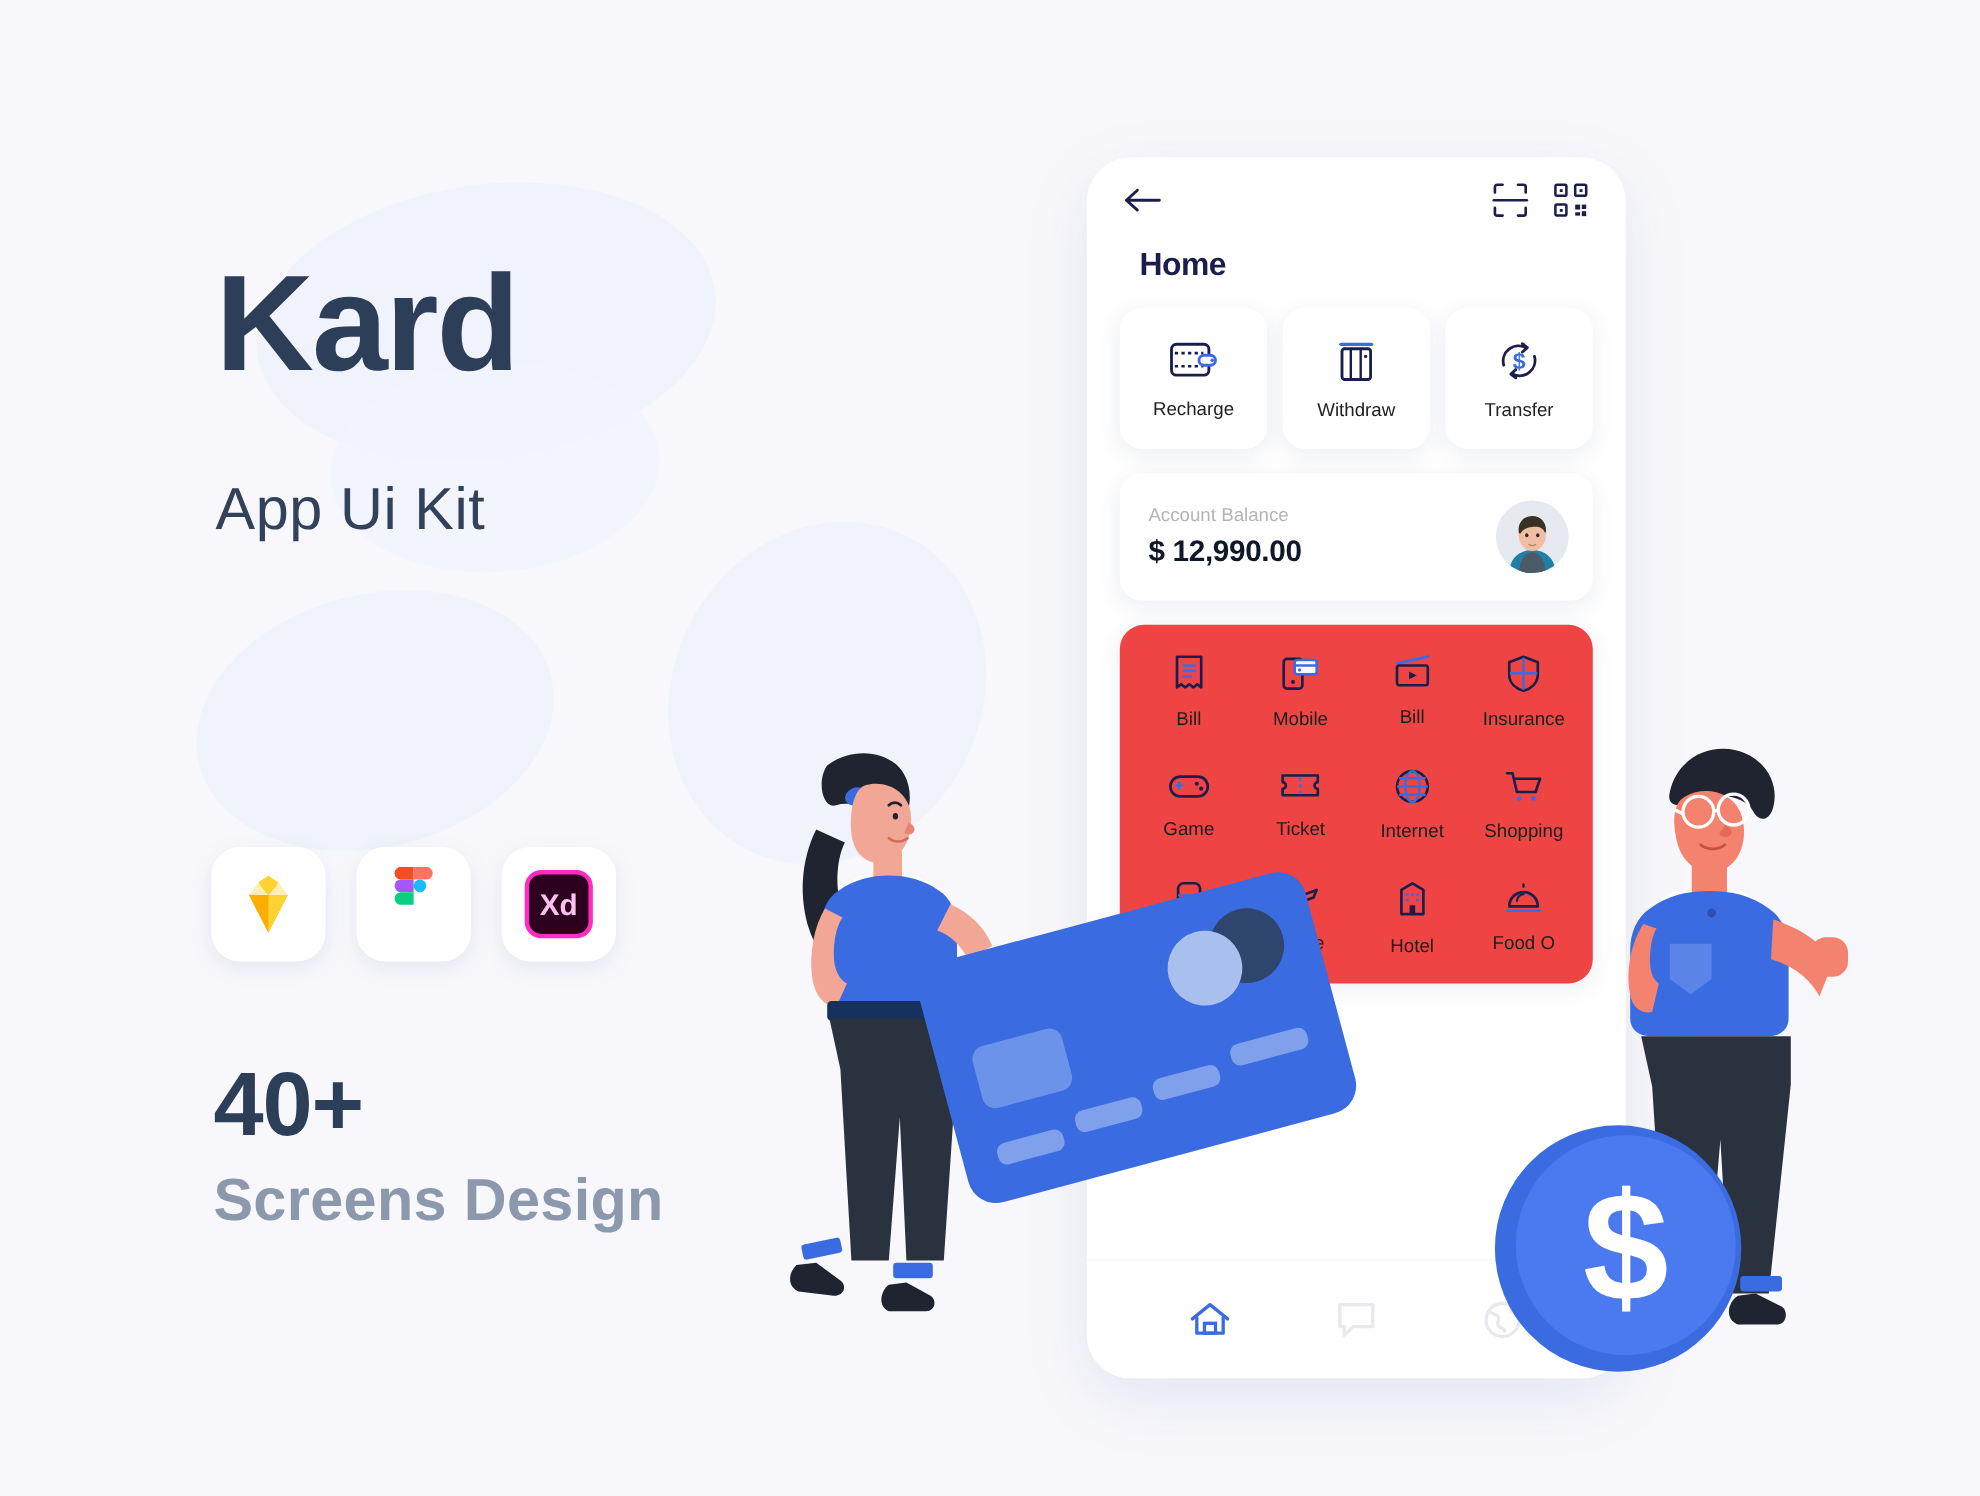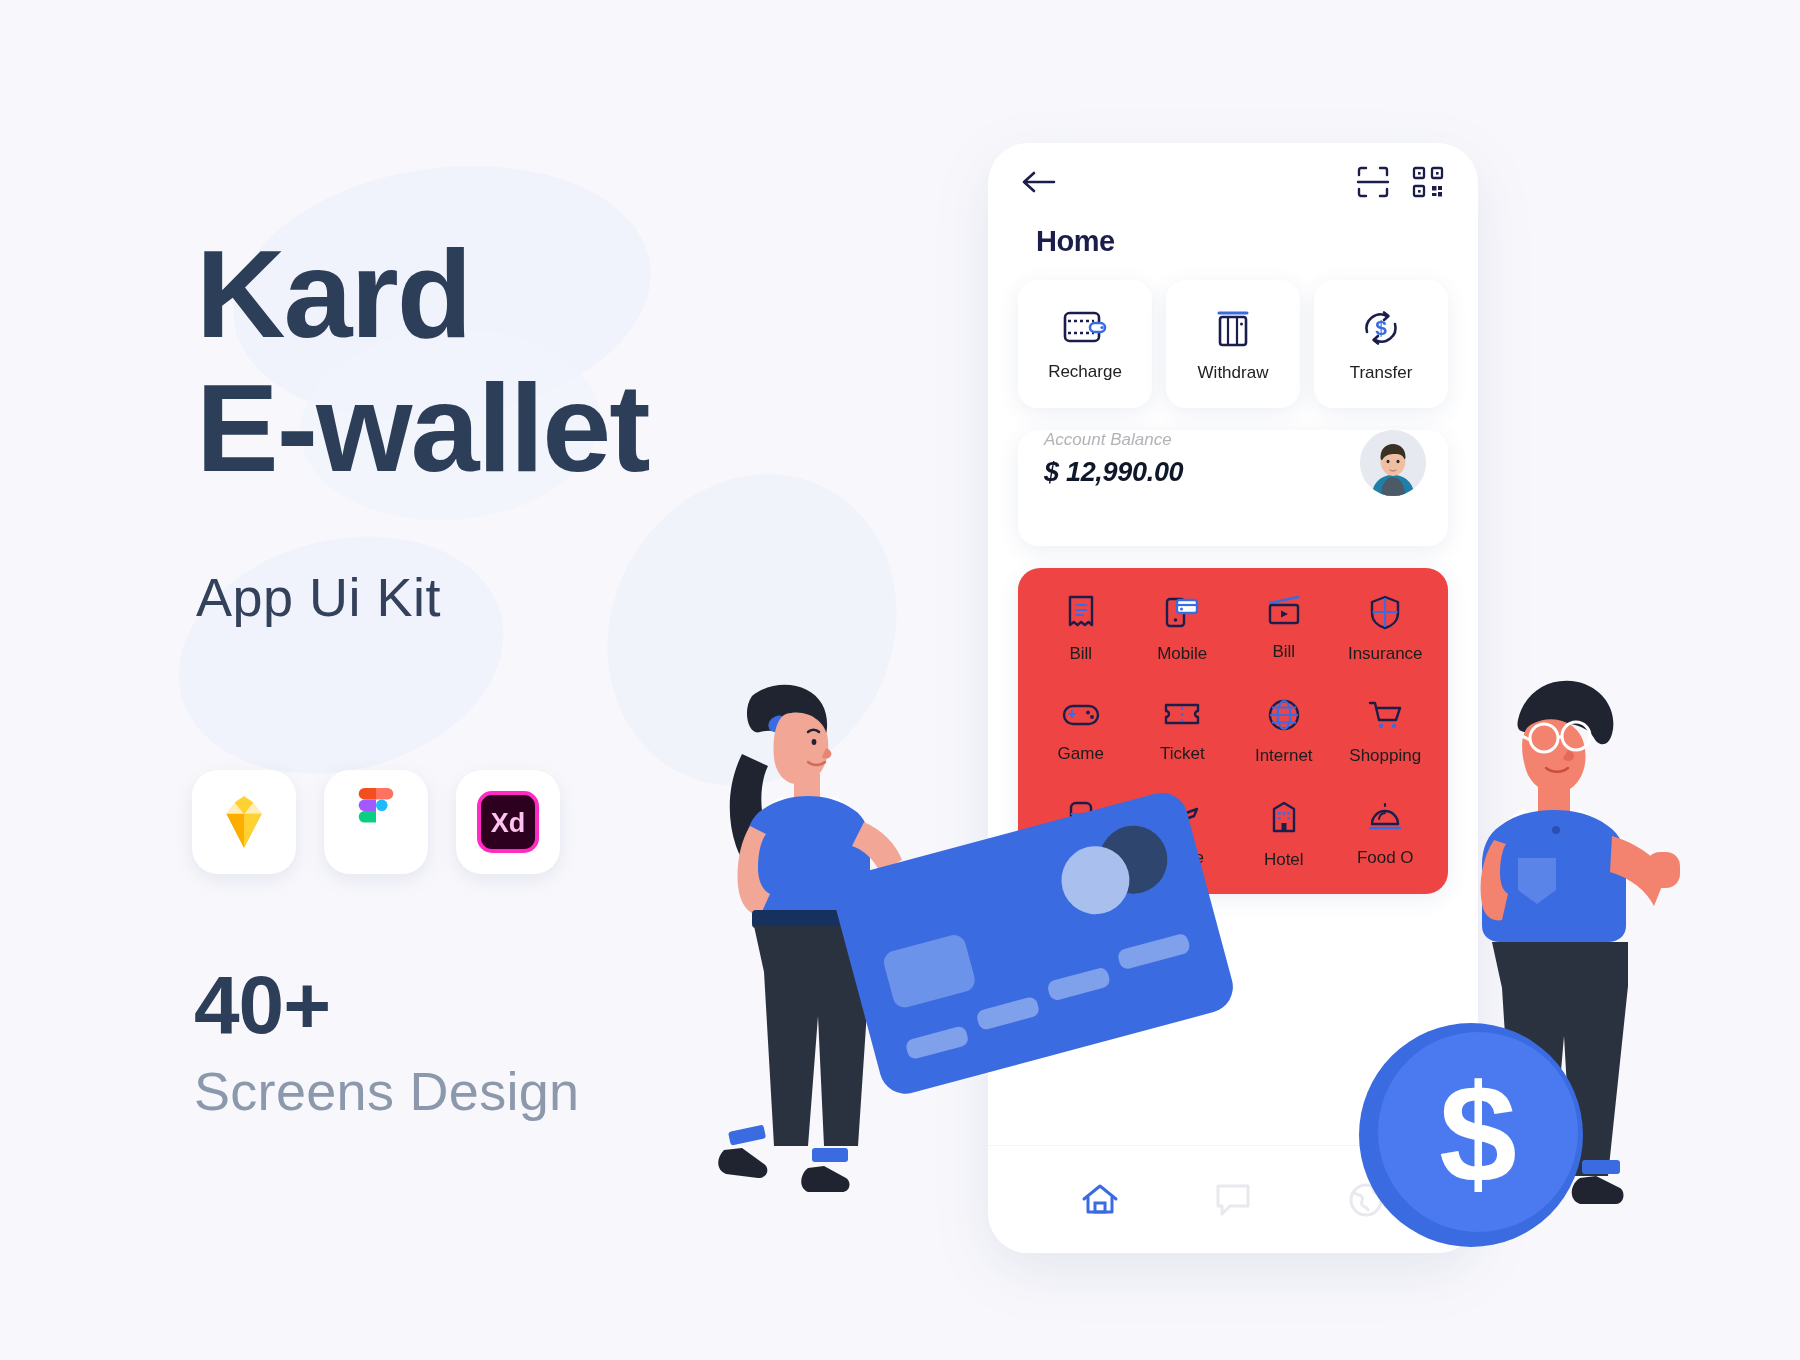"E-wallet" div.title { html: <div>E-wallet</div> -> none }
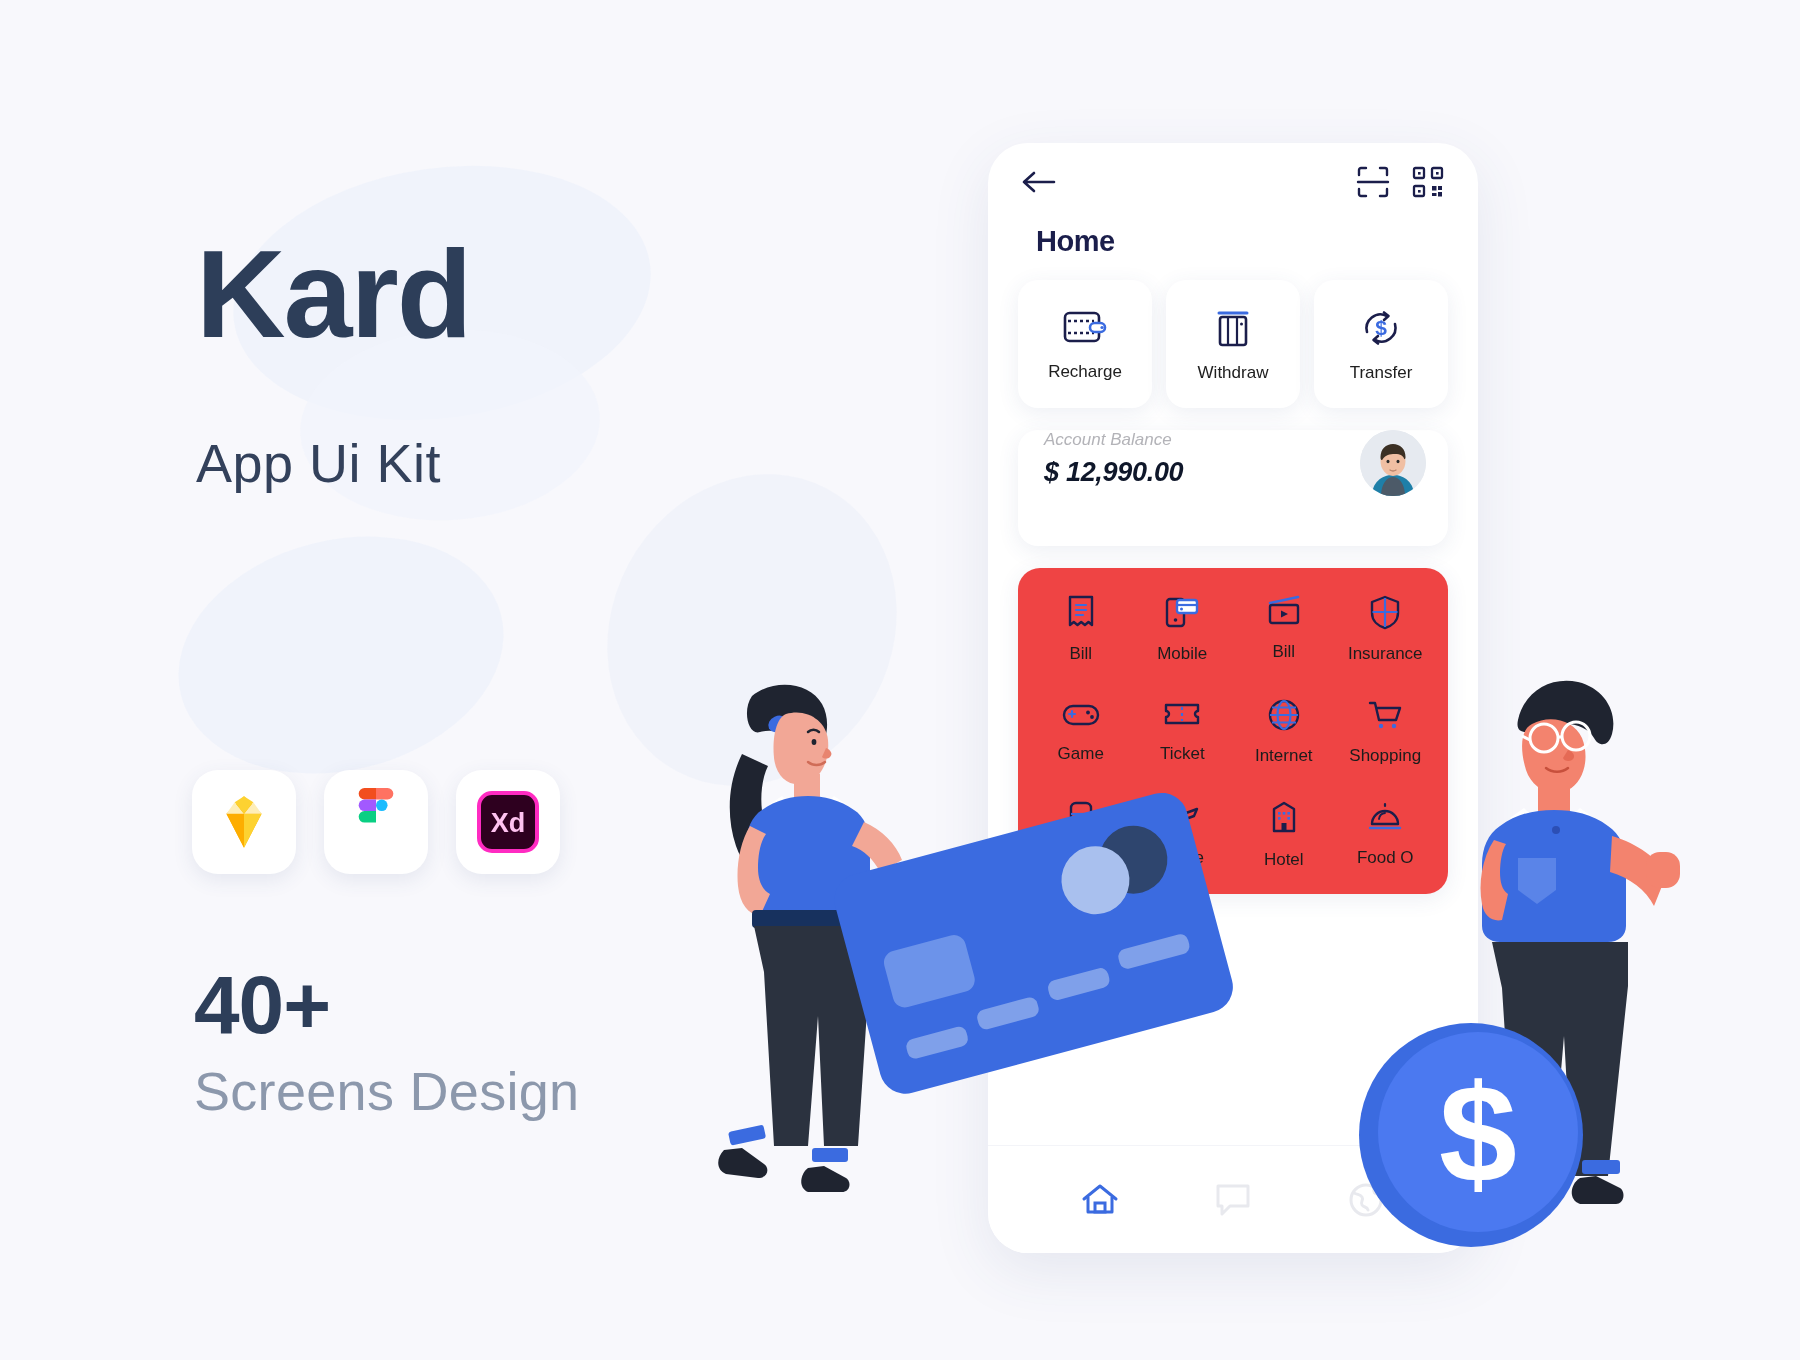"Account Balance" .balance { align-items: flex-start -> center; font-style: italic -> none }
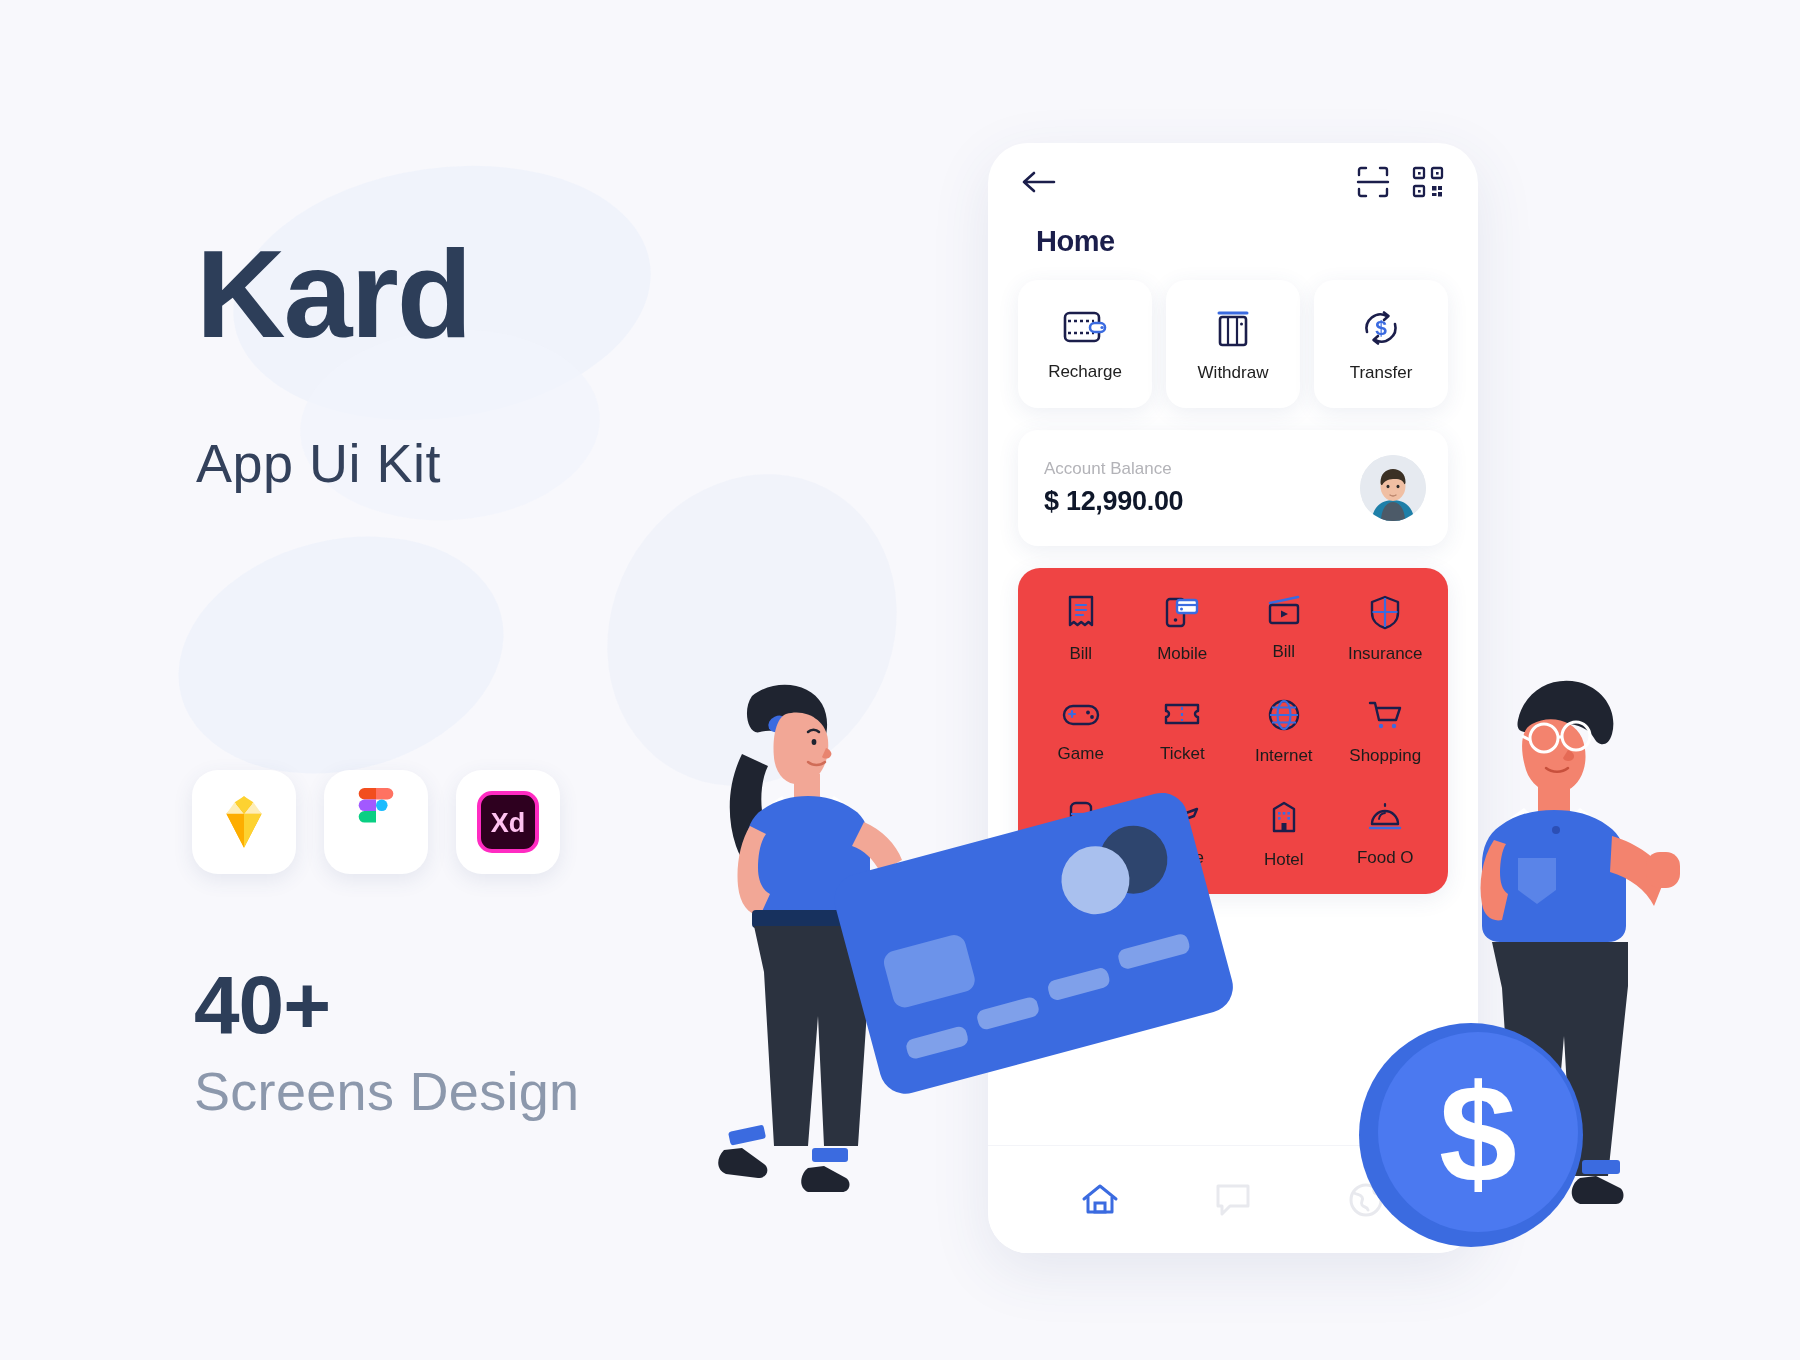"Screens Design" .count-sub { font-weight: 400 -> 700 }
